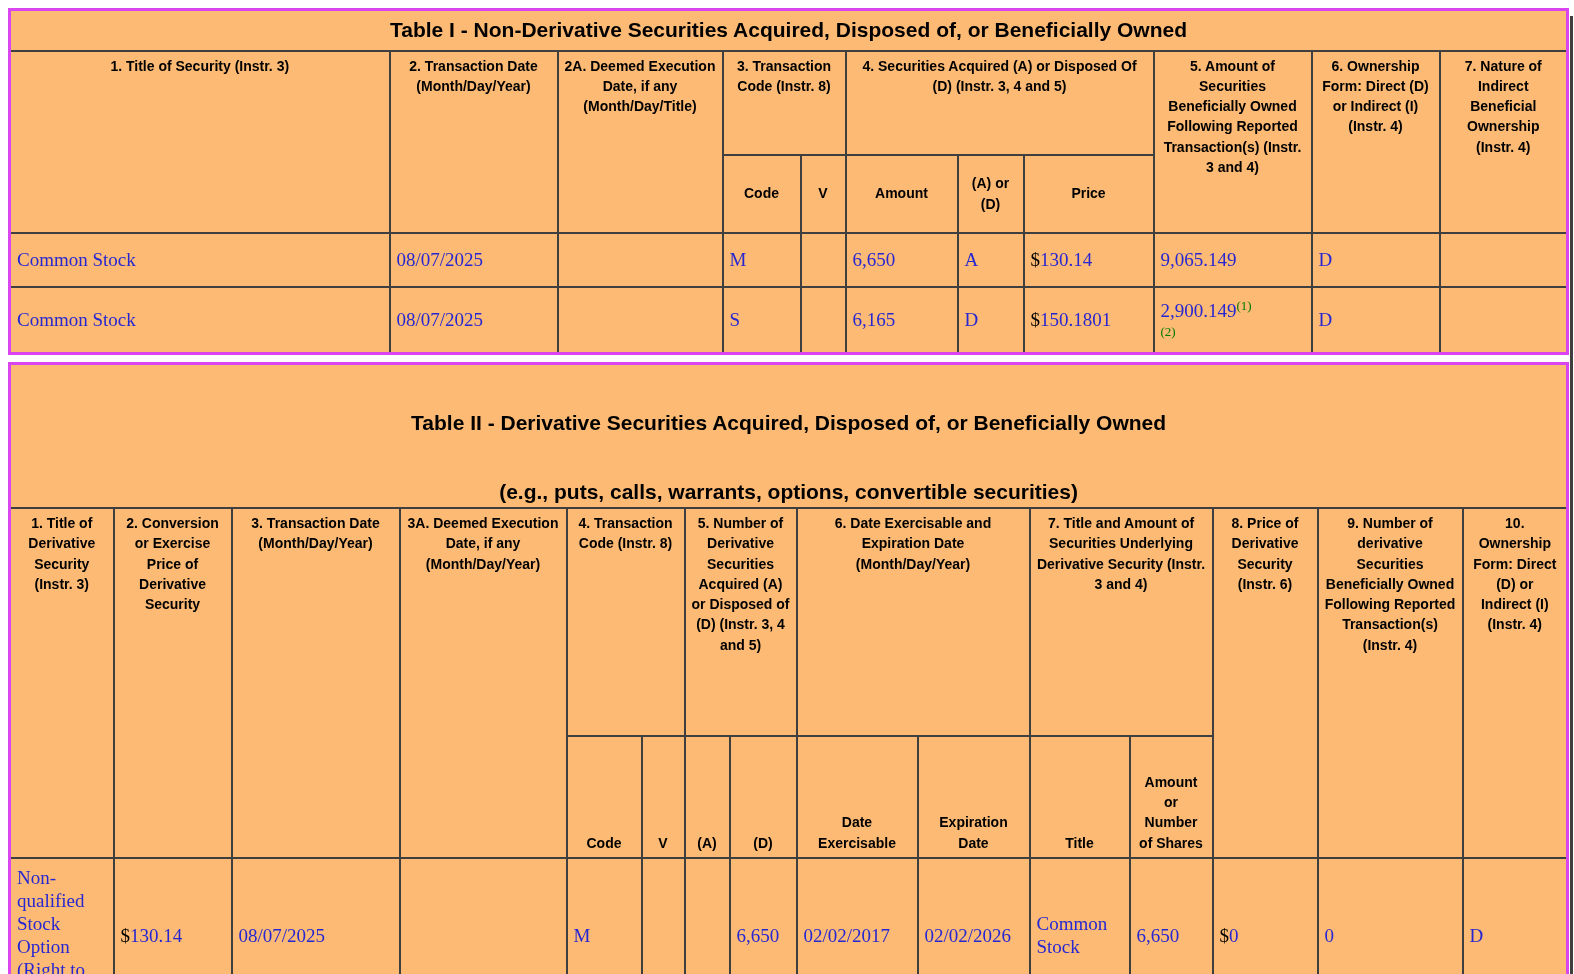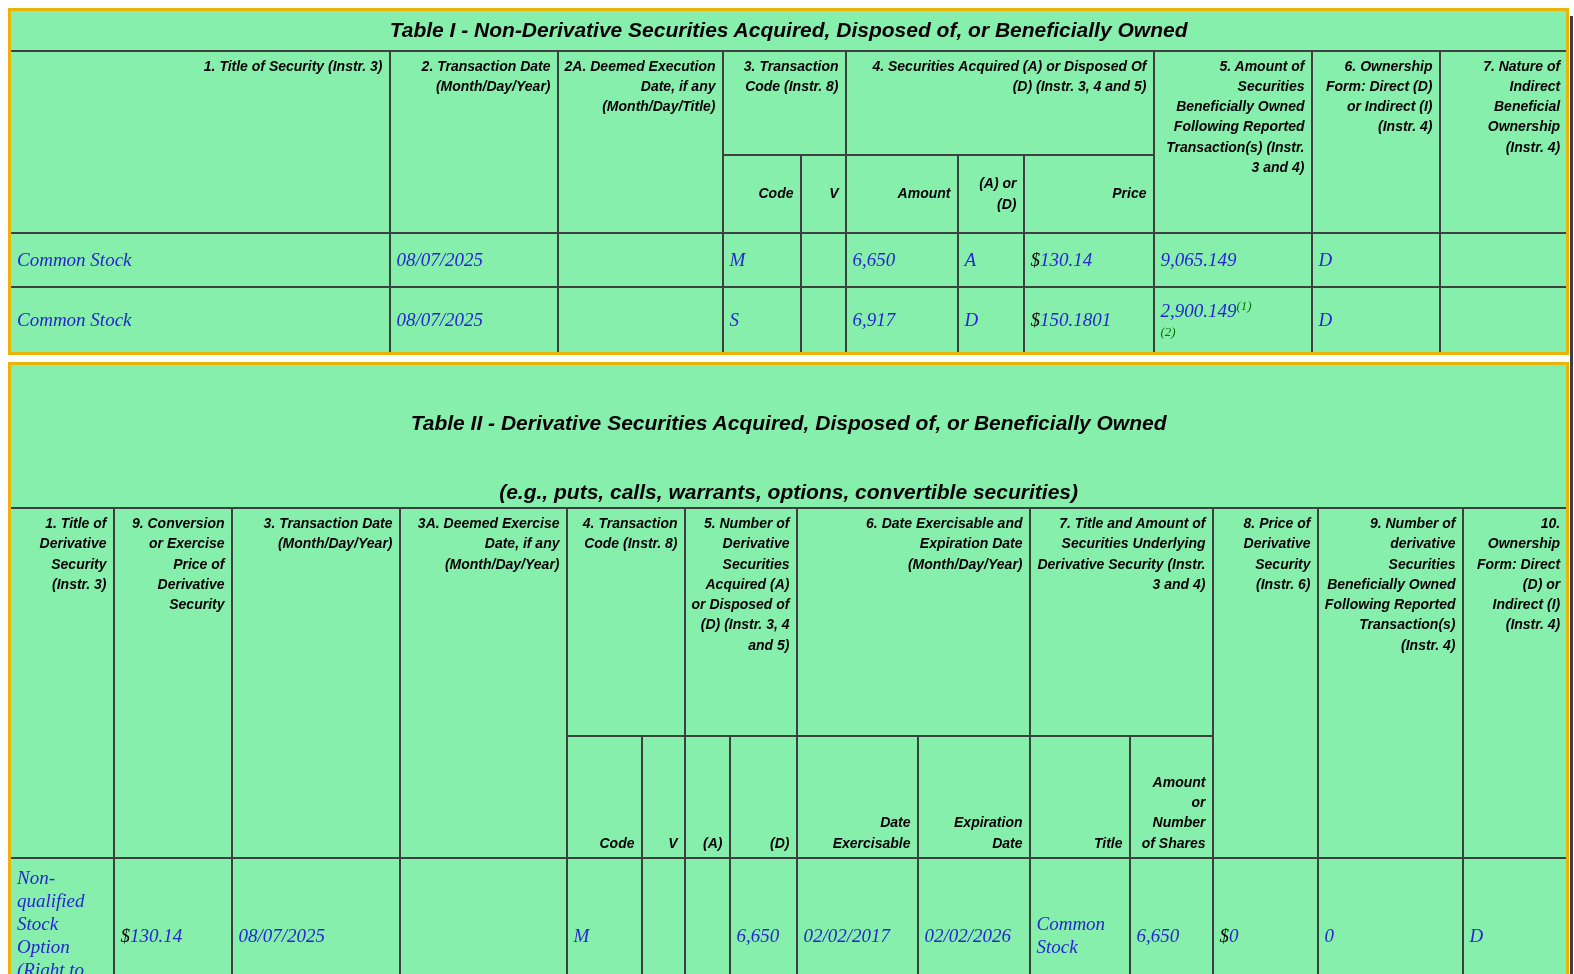"Table I - Non-Derivative Securities" table.sec { background: #86efac -> #fdba74; border: 3px solid #eab308 -> 3px solid #d946ef; font-style: italic -> none }
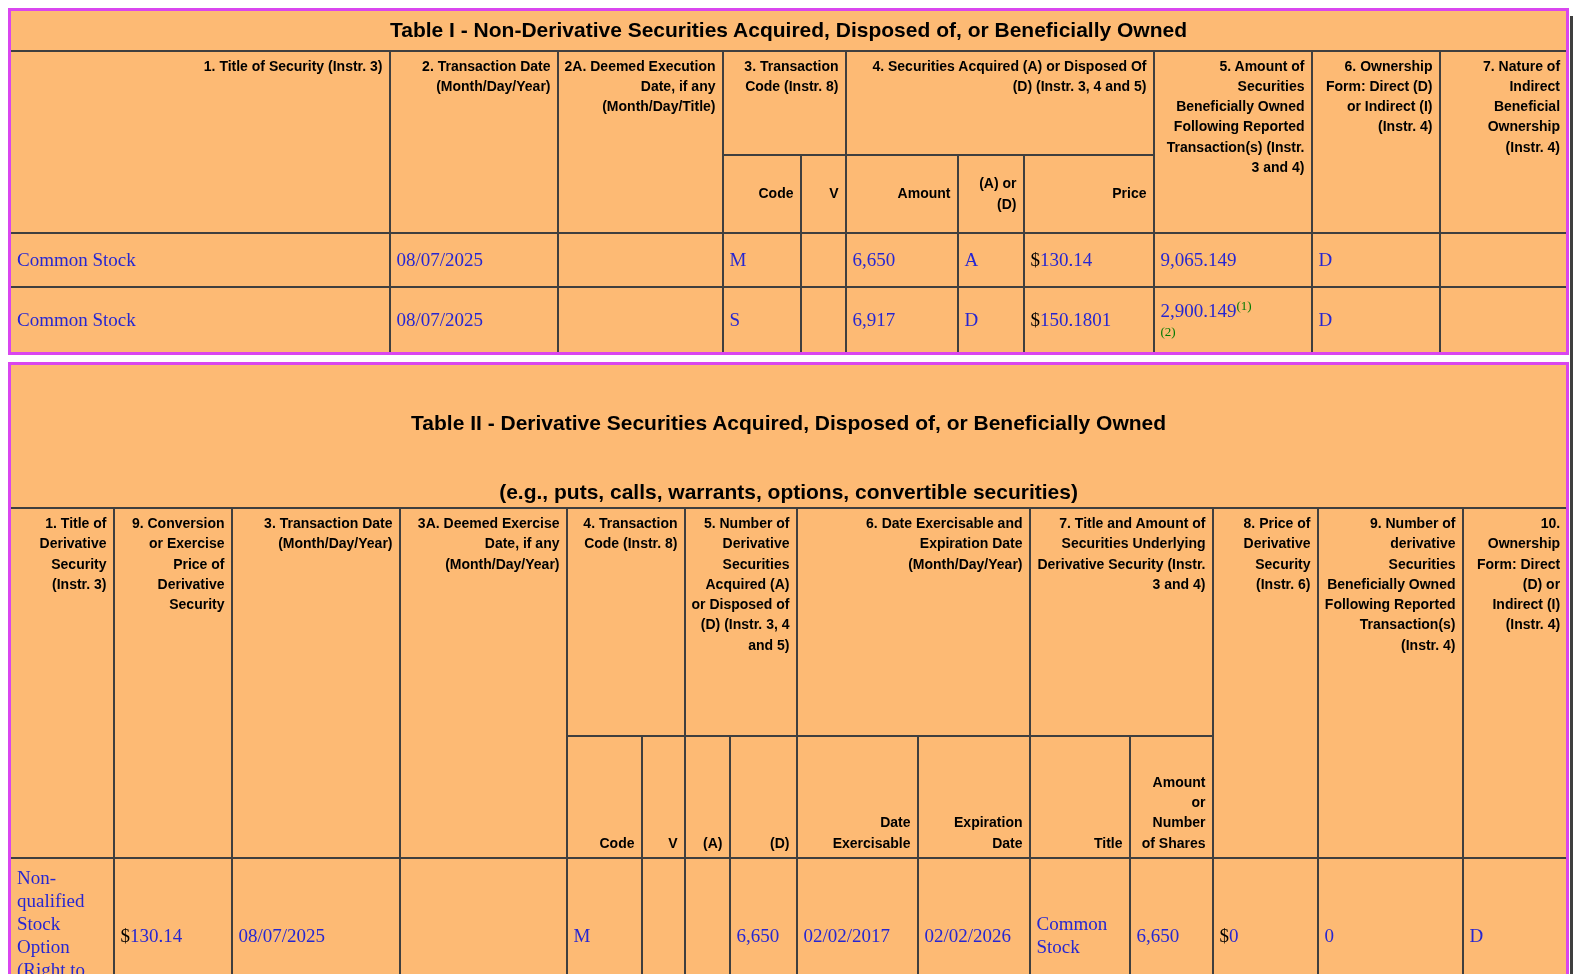"1. Title of Security (Instr." td.hdr { text-align: right -> center }
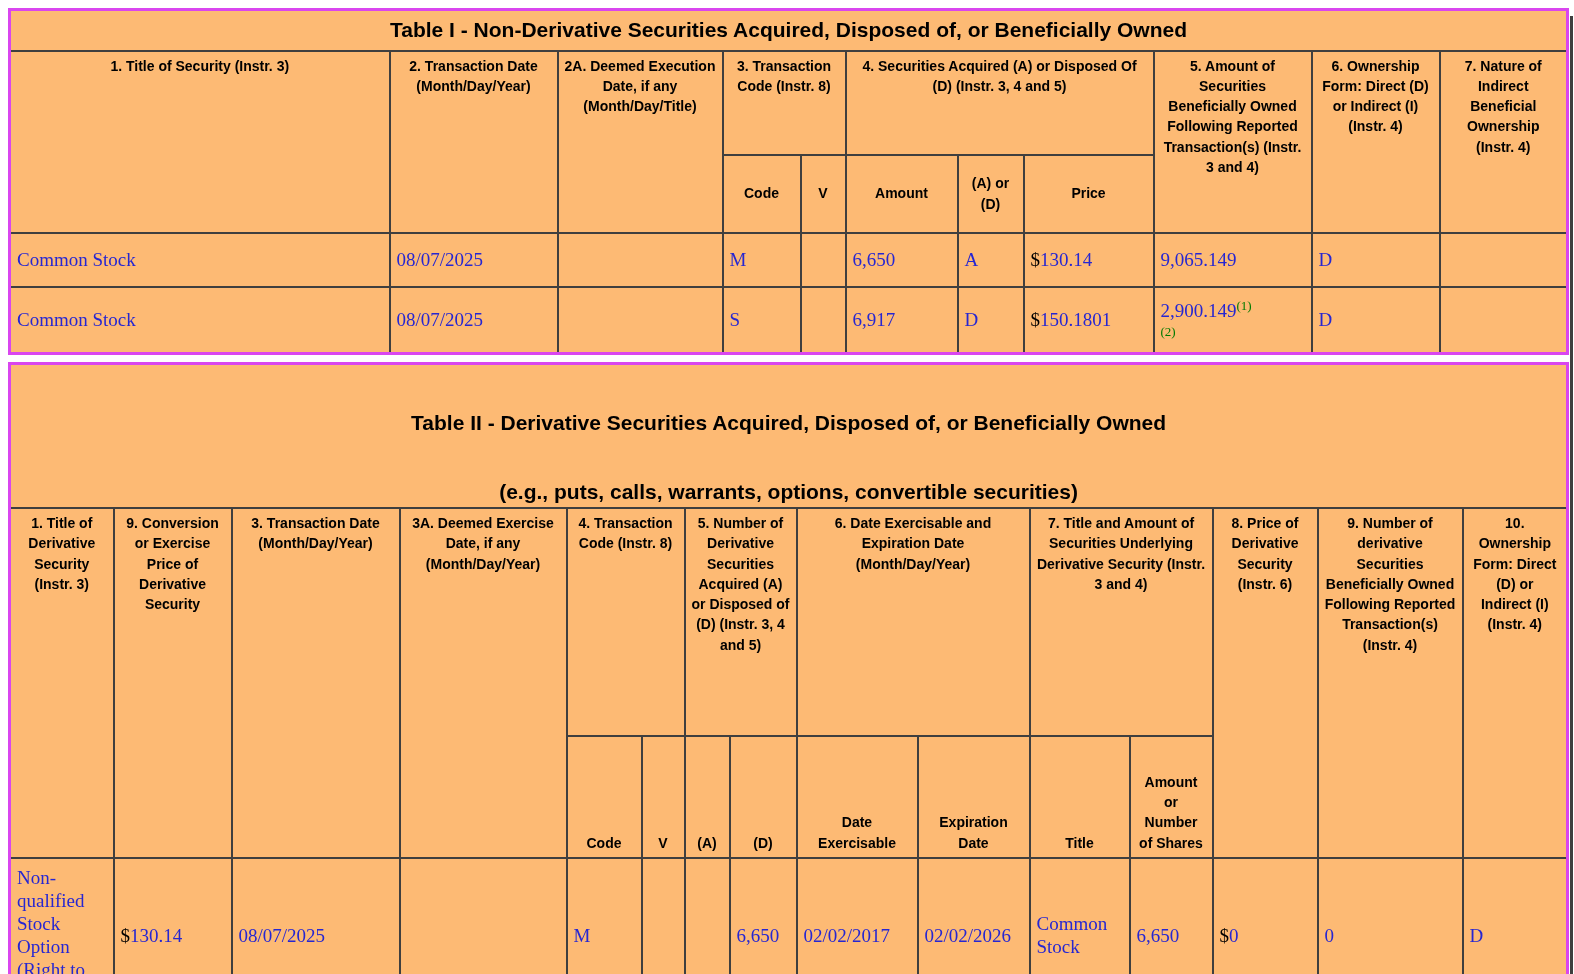"6,917" td { text: 6,917 -> 6,165 }
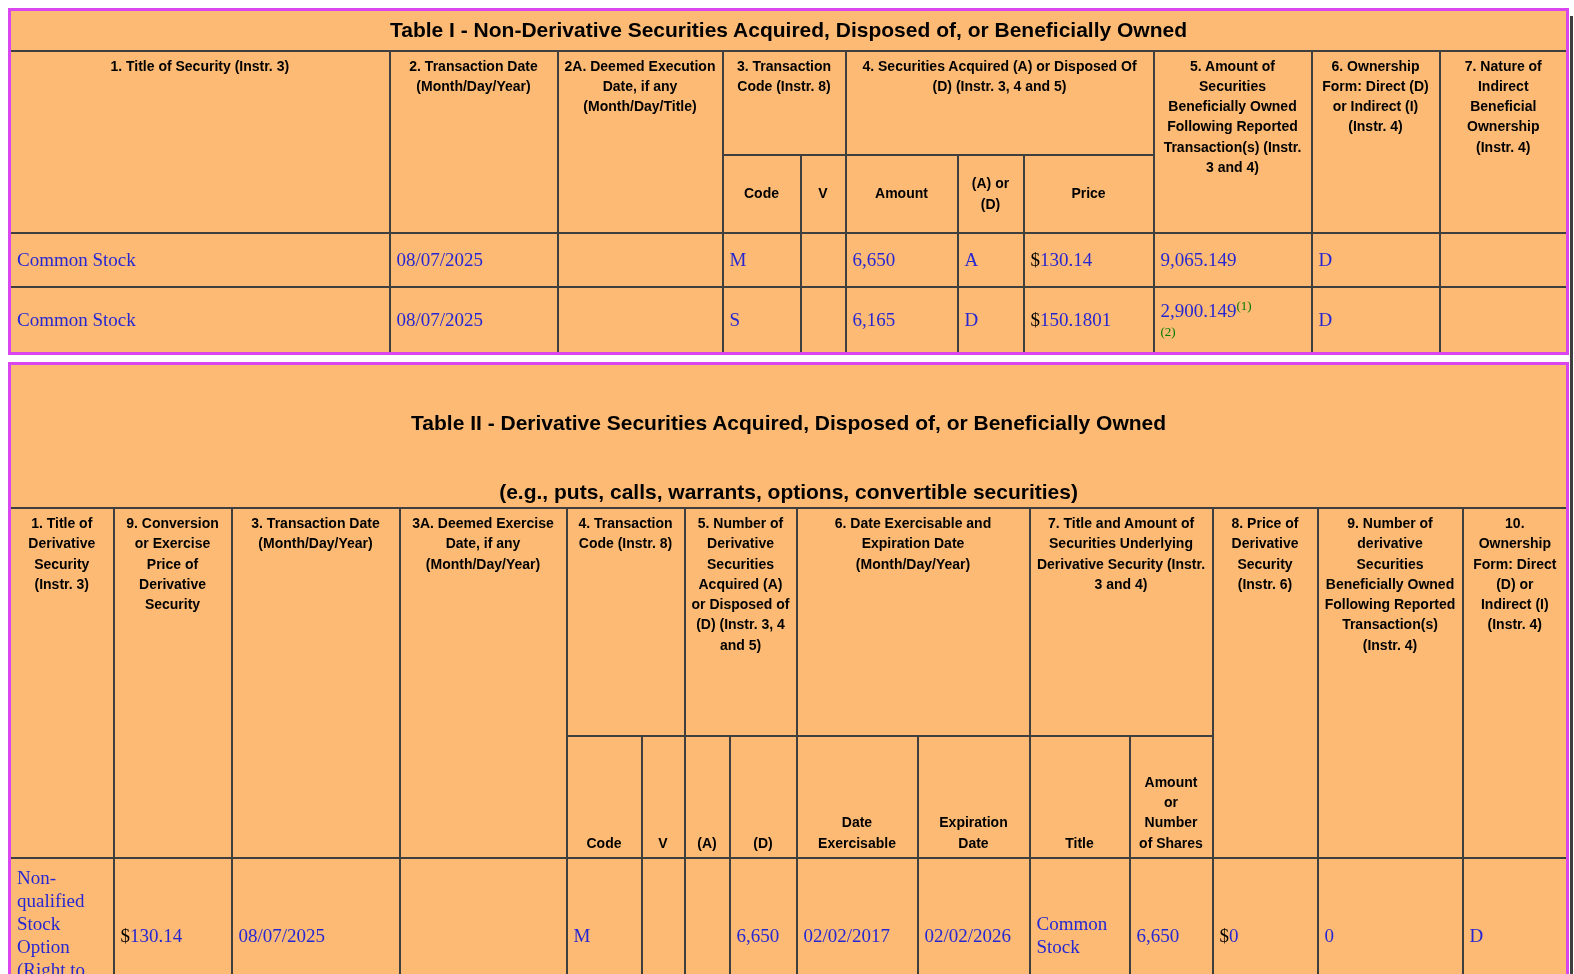"9. Conversion or Exercise Price" td.hdr { text: 9 -> 2 }
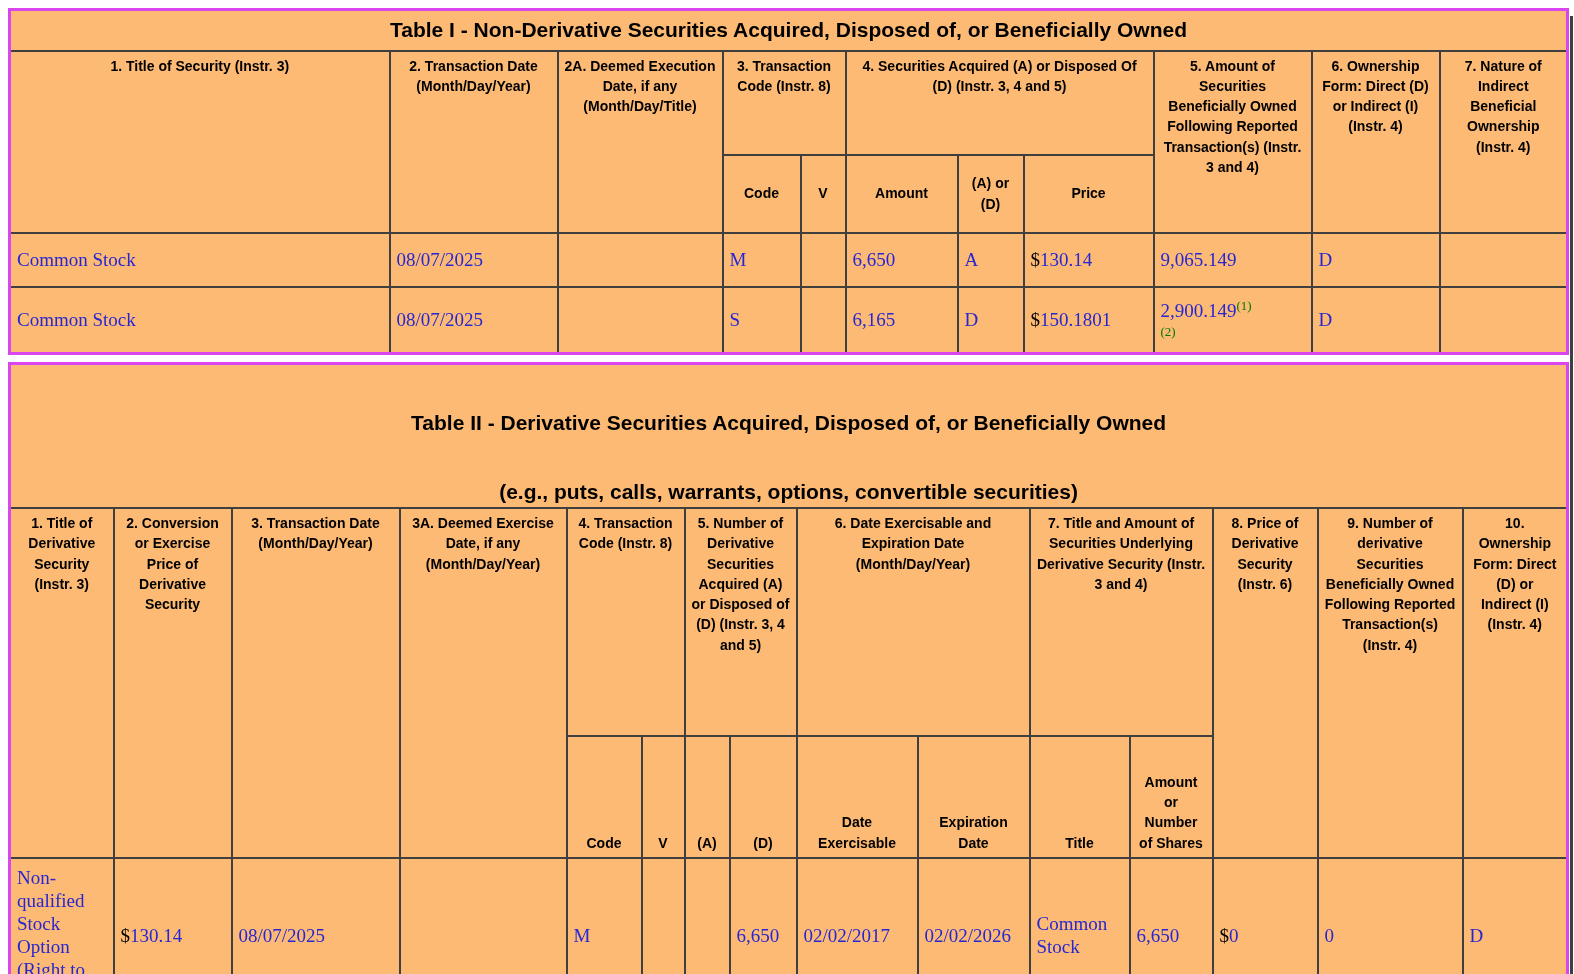"3A. Deemed Exercise Date, if" td.hdr { text: Exercise -> Execution }
